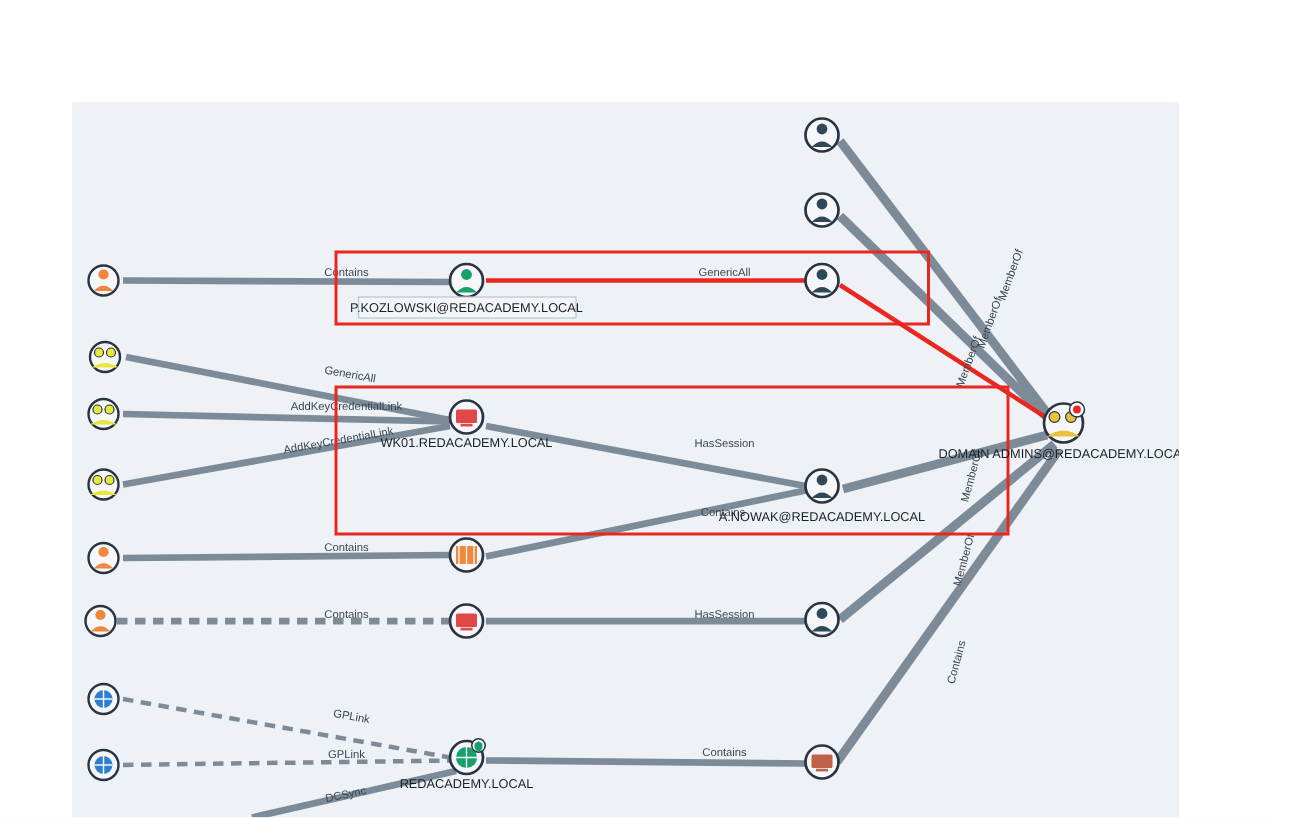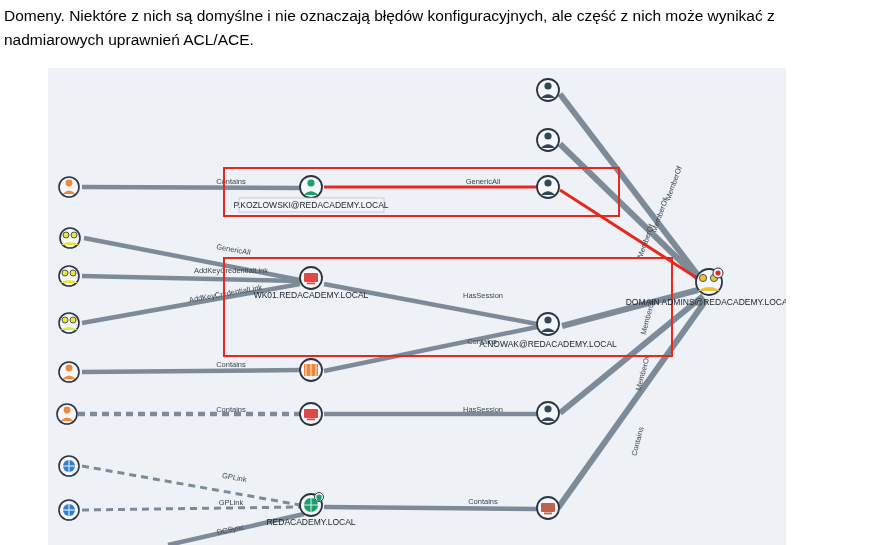"Domeny. Niektóre z nich są" div { html: <div>Domeny. Niektóre z nich są domyślne i nie oznaczają błędów konfiguracyjnych, ale część z nich może wynikać z nadmiarowych uprawnień ACL/ACE.</div> -> none }
